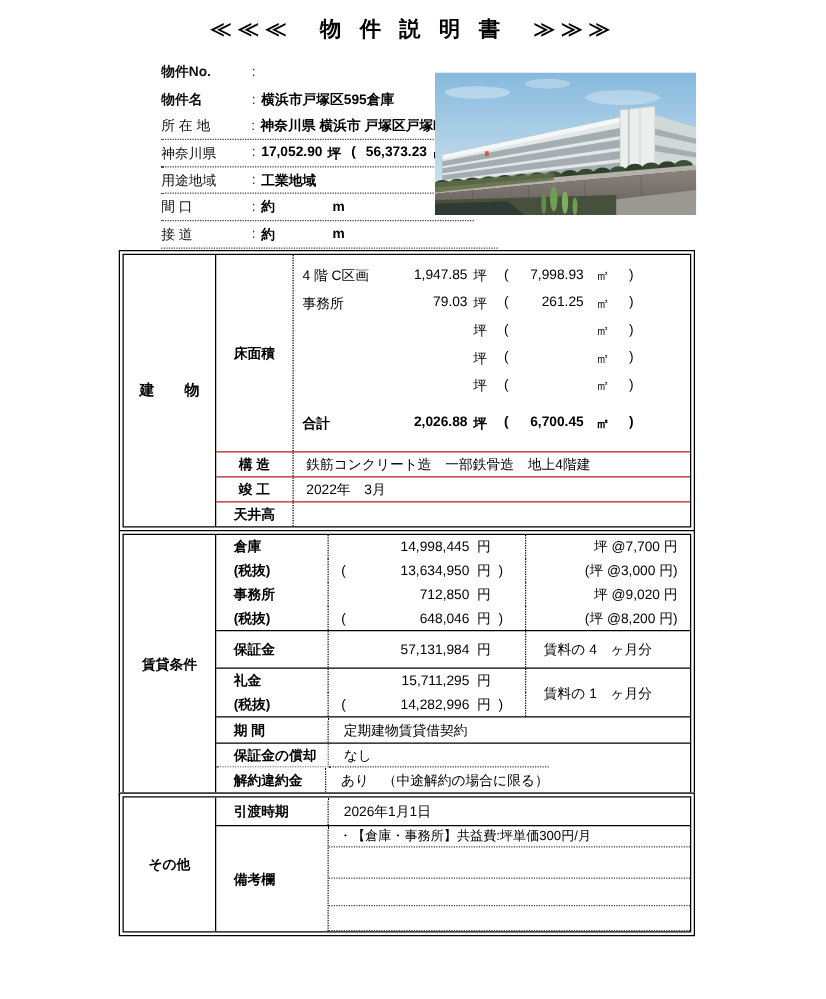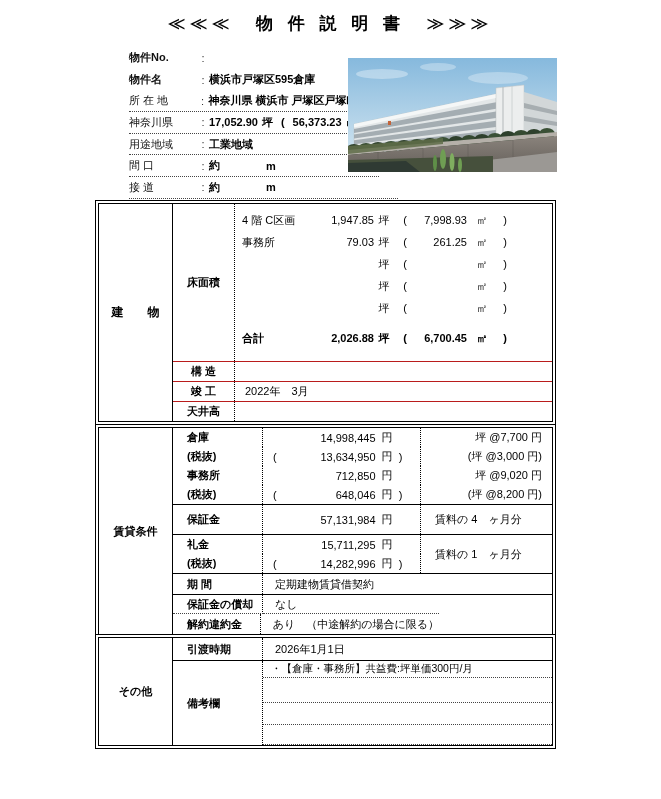"鉄筋コンクリート造 一部鉄骨造 地上4階建" div.t1val { html: none -> <div>鉄筋コンクリート造 一部鉄骨造 地上4階建</div> }
